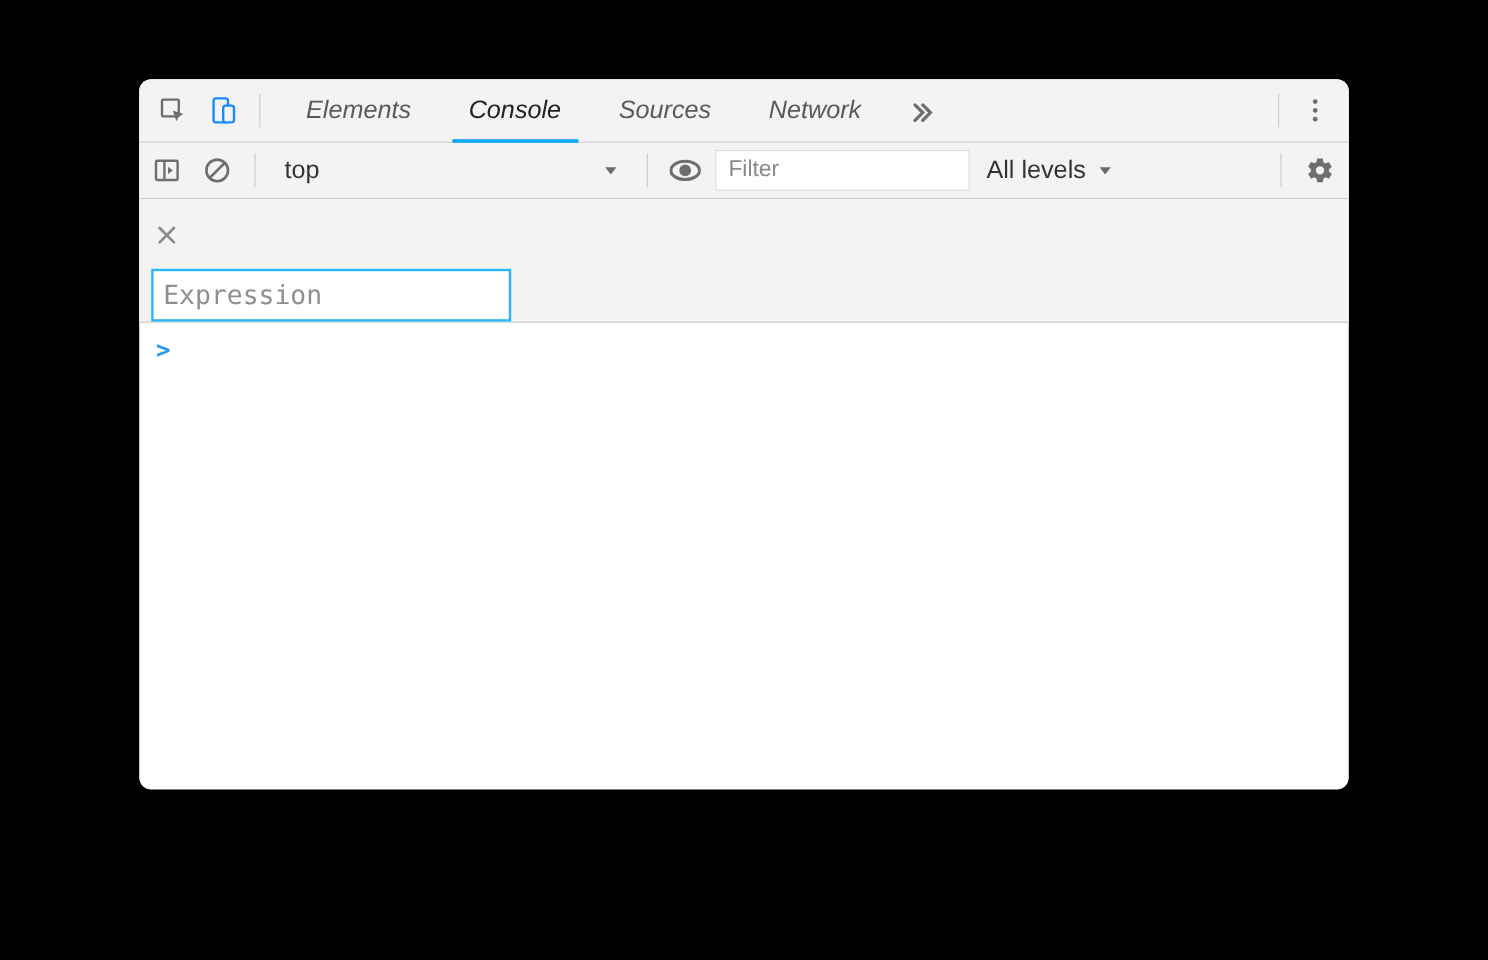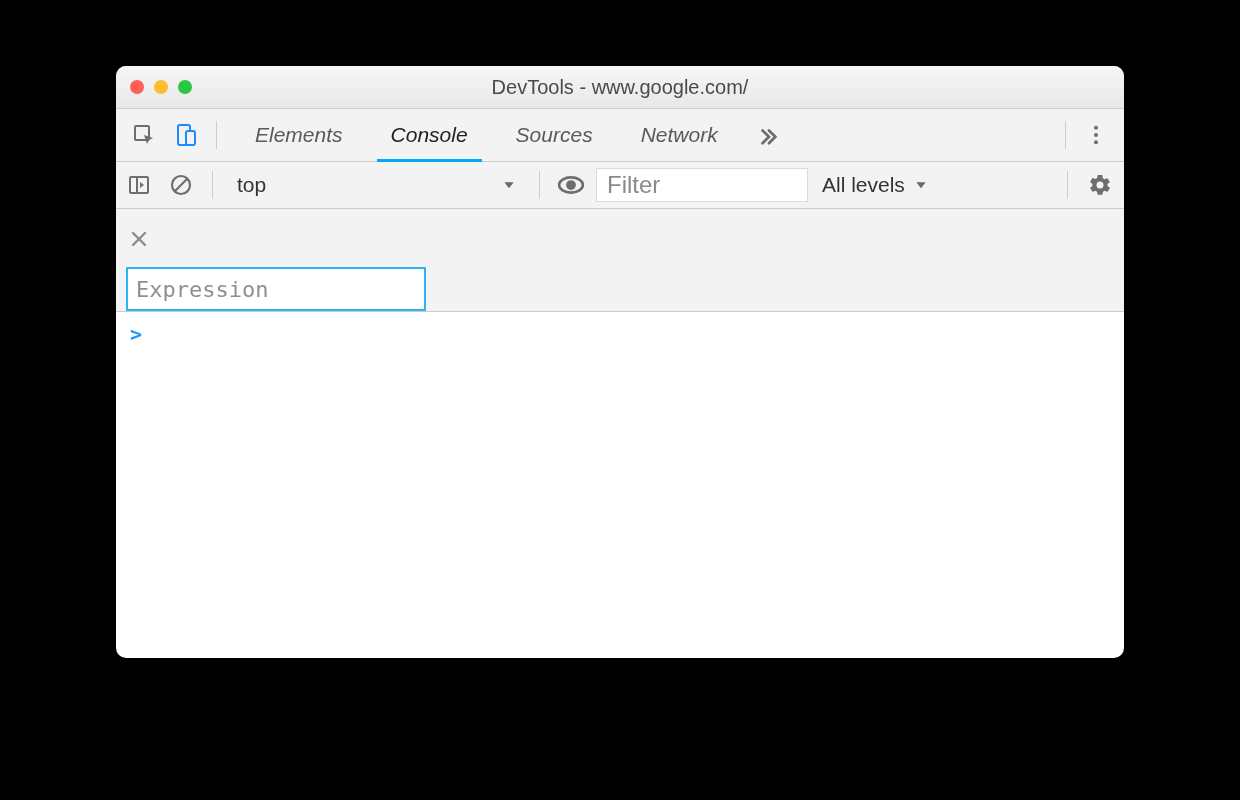"DevTools - www.google.com/" div.titlebar { html: <div> <div> <div></div> <div></div> <div></div> </div> <div>DevTools - www.google.com/</div> </div> -> none }
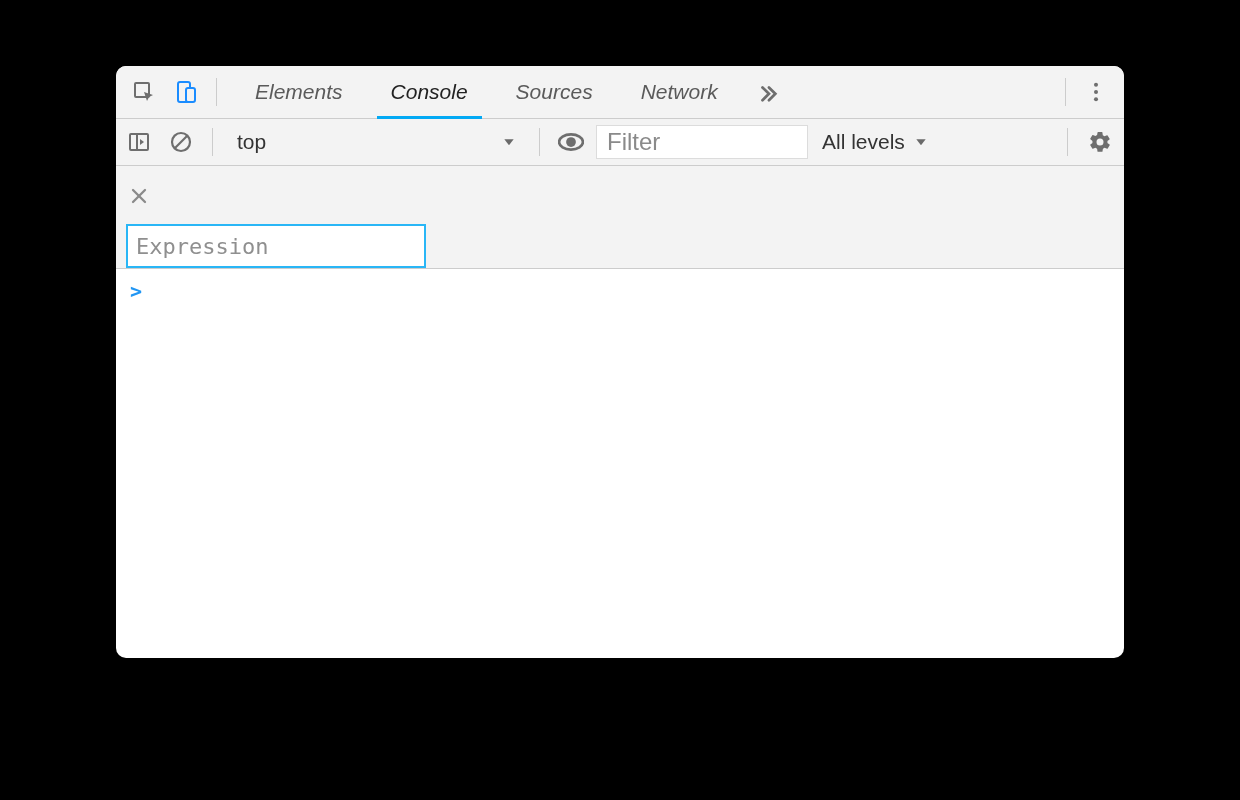"Filter" .filter-input { font-size: 24px -> 19px }
